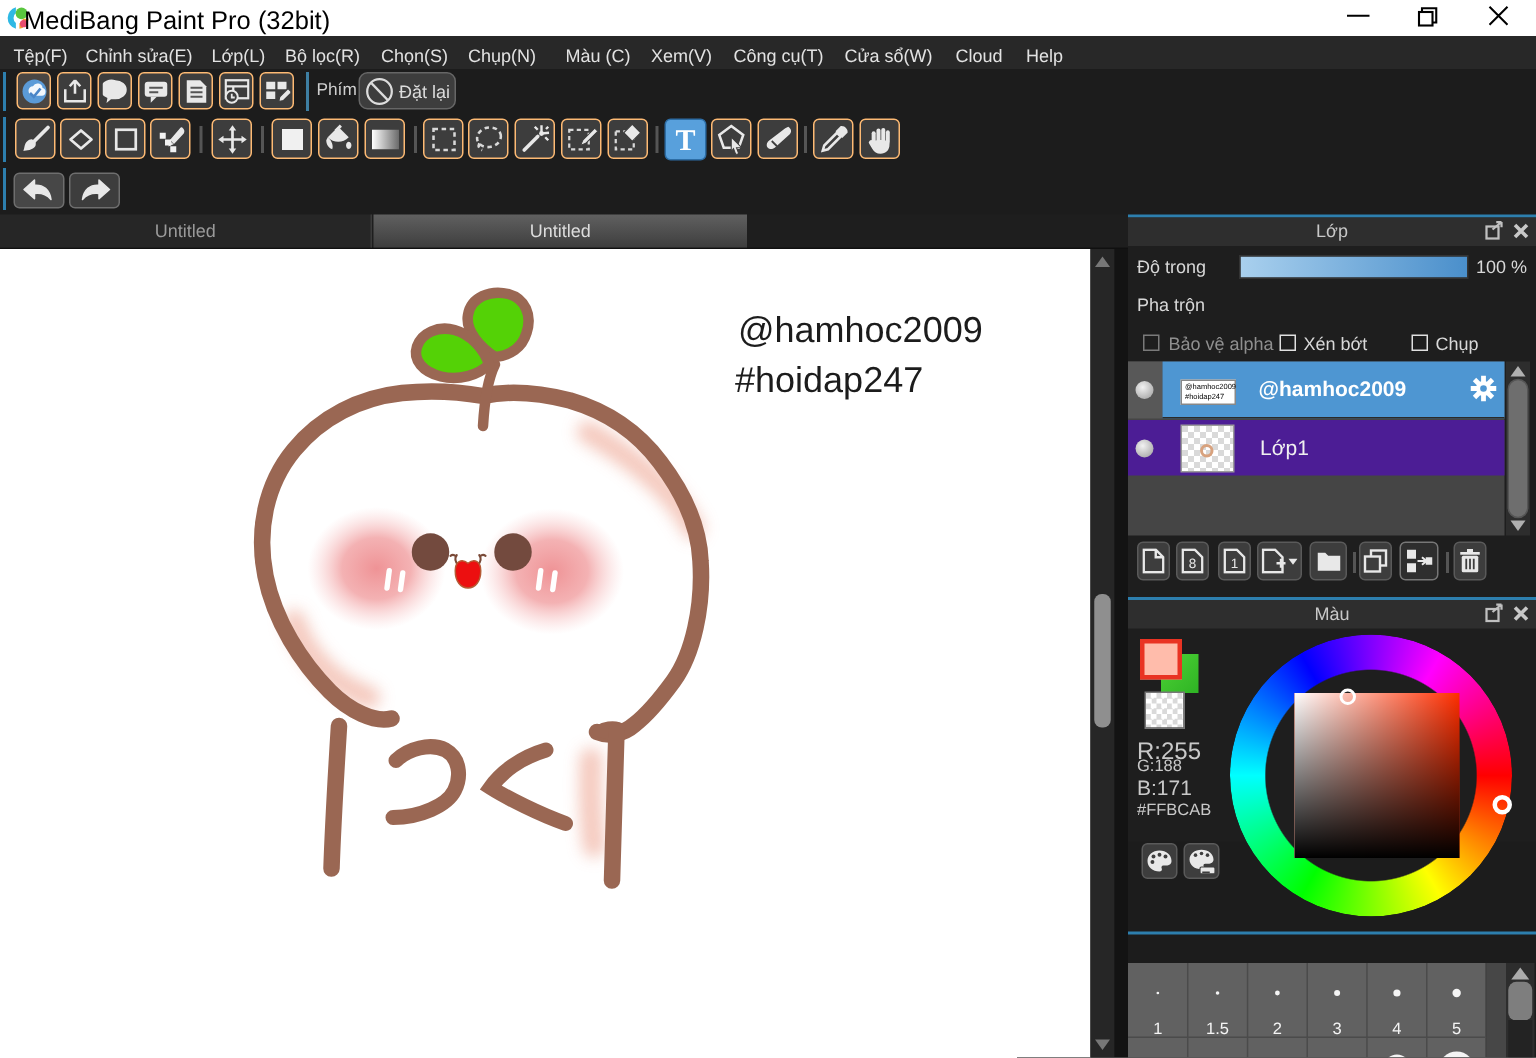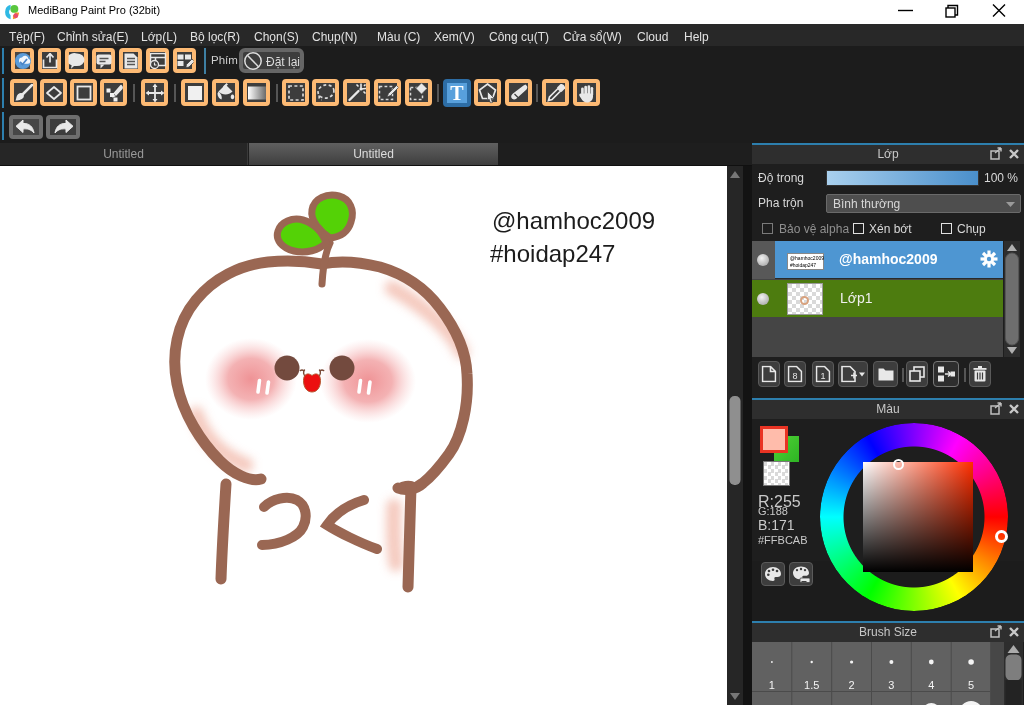"MediBang Paint Pro (32bit)" #titlebar .title { font-size: 11px -> 17px; left: 28px -> 16px }
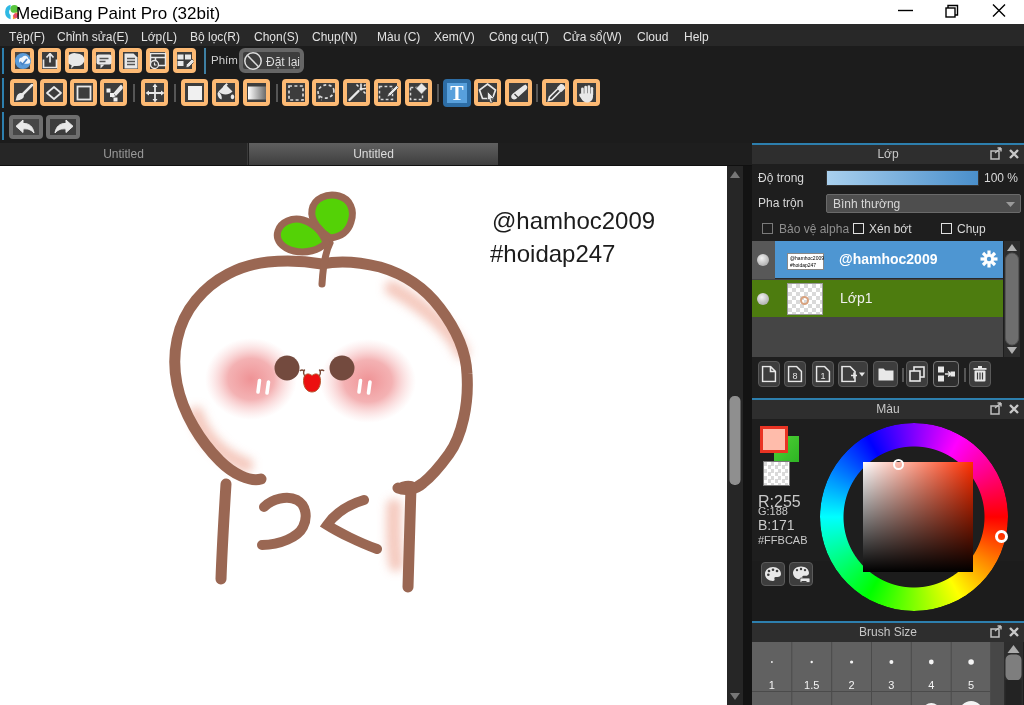"Đặt lại" .tile { border: 4px solid #fdba74 -> 1px solid #fdba74 }
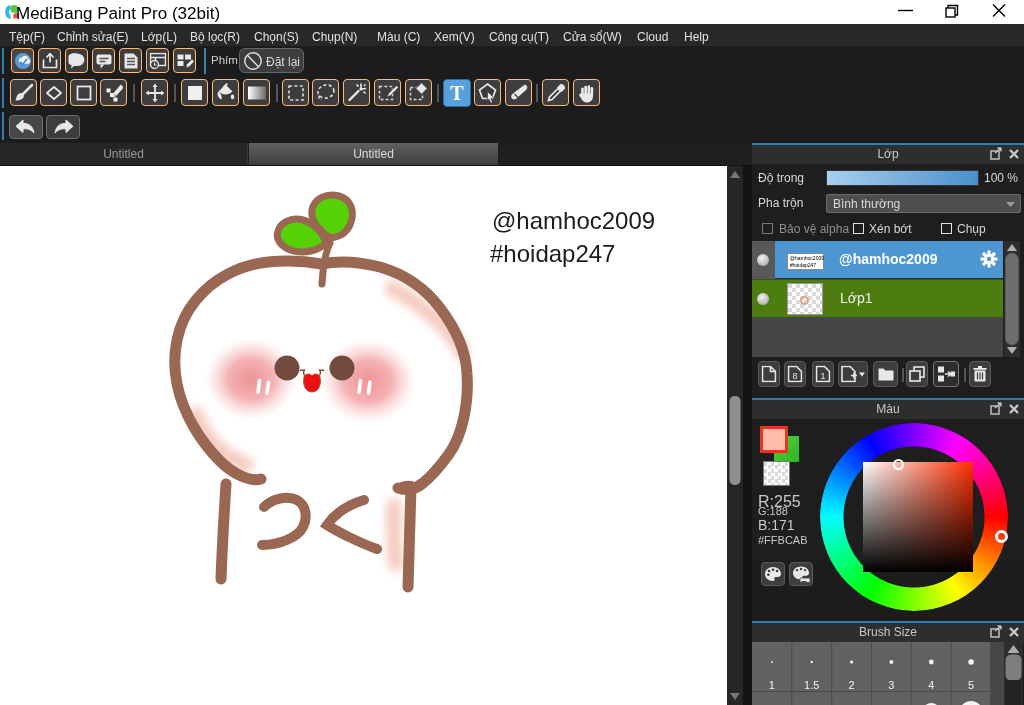"Bình thường" div.abs { html: <div> <div>Bình thường</div> <svg> <path></path> </svg> </div> -> none }
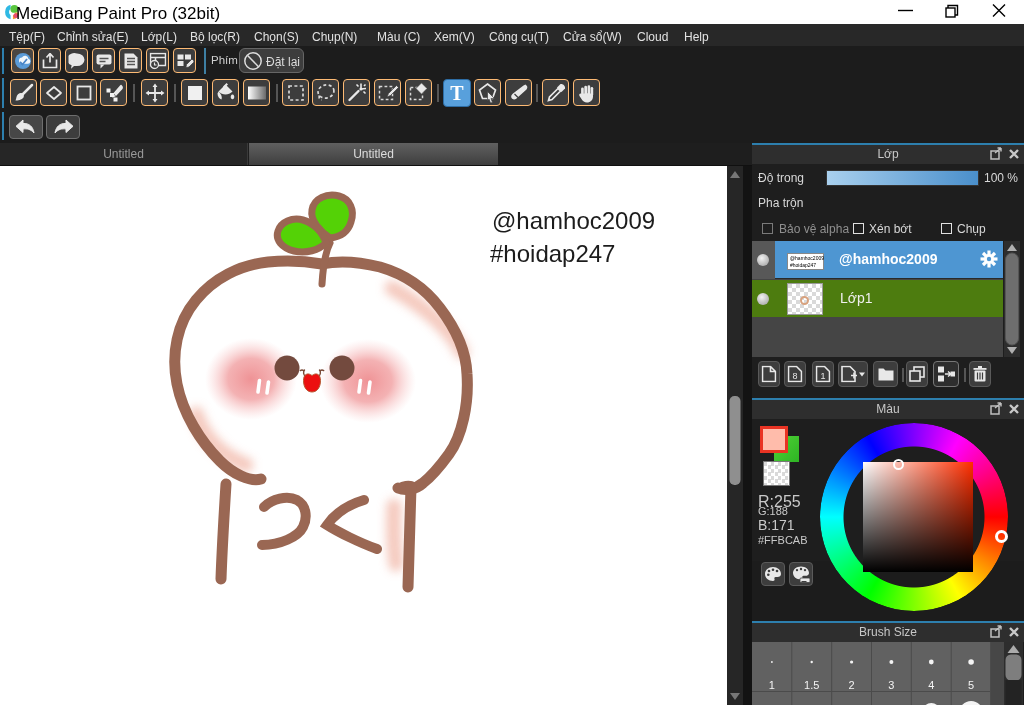"Lớp1" div.abs { background: #4d7c0f -> #4c1d95 }
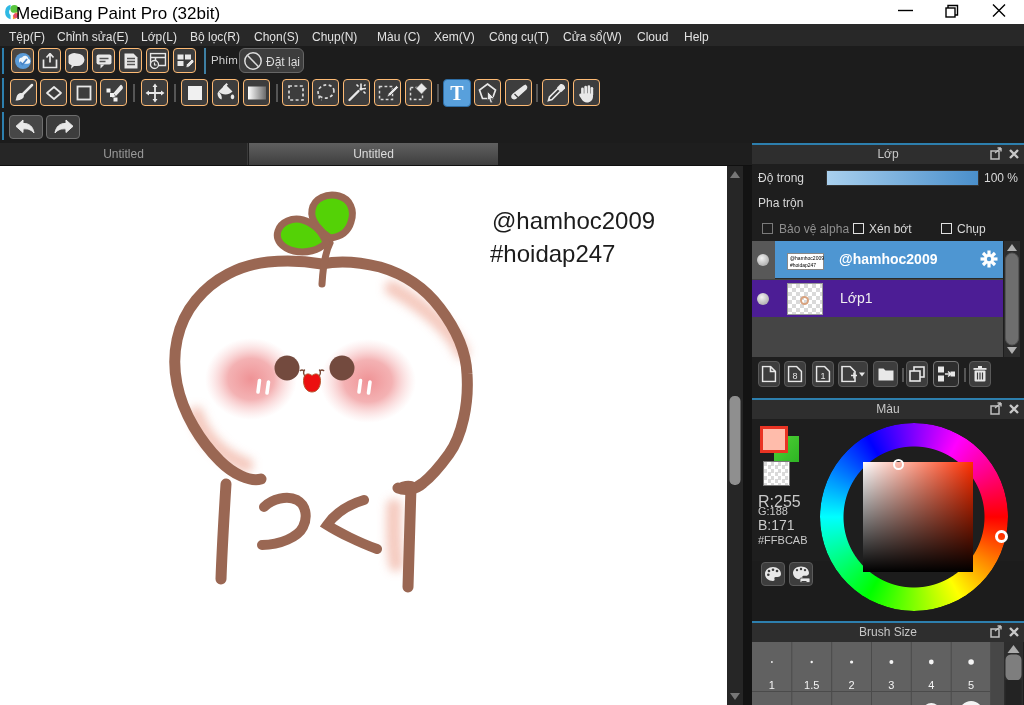"Brush Size" div.phead { html: <div> <div>Brush Size</div> <svg> <rect></rect> <path></path> <path></path> </svg> </div> -> none }
